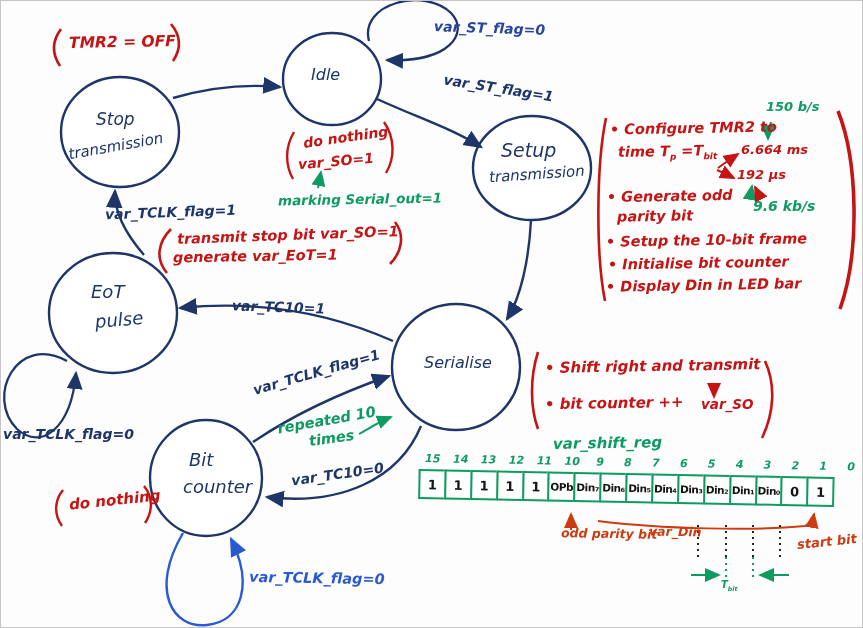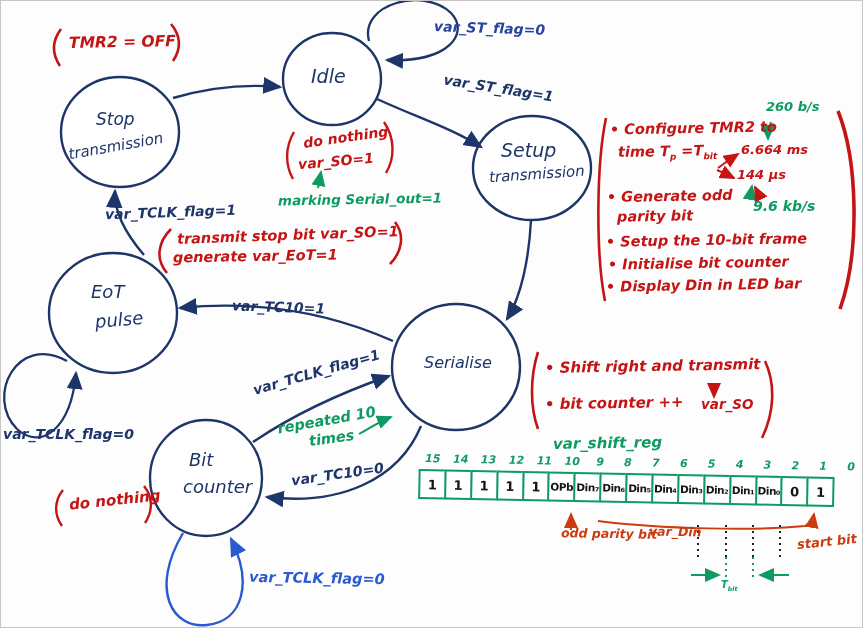"Idle" div.t { font-size: 19px -> 16px }
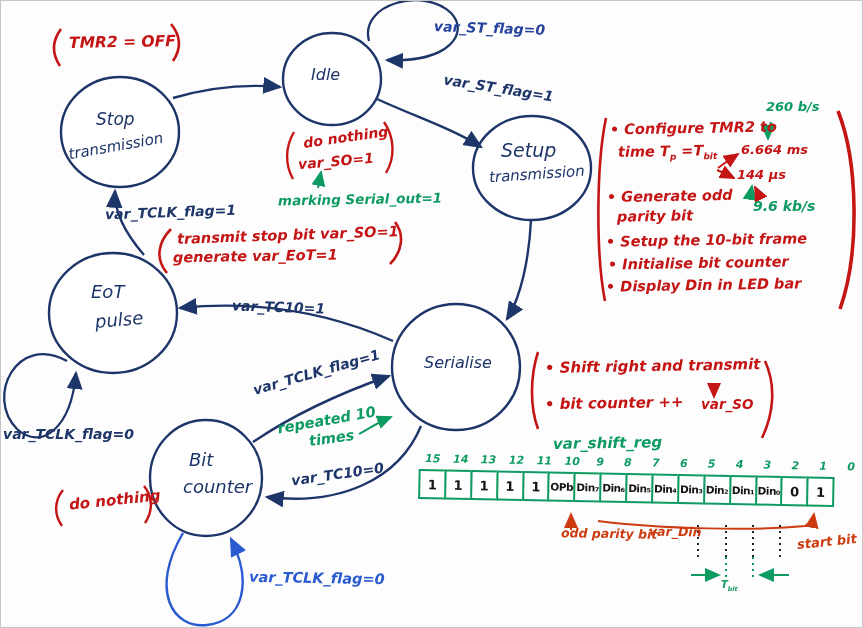"260 b/s" div.t { text: 260 -> 150 }
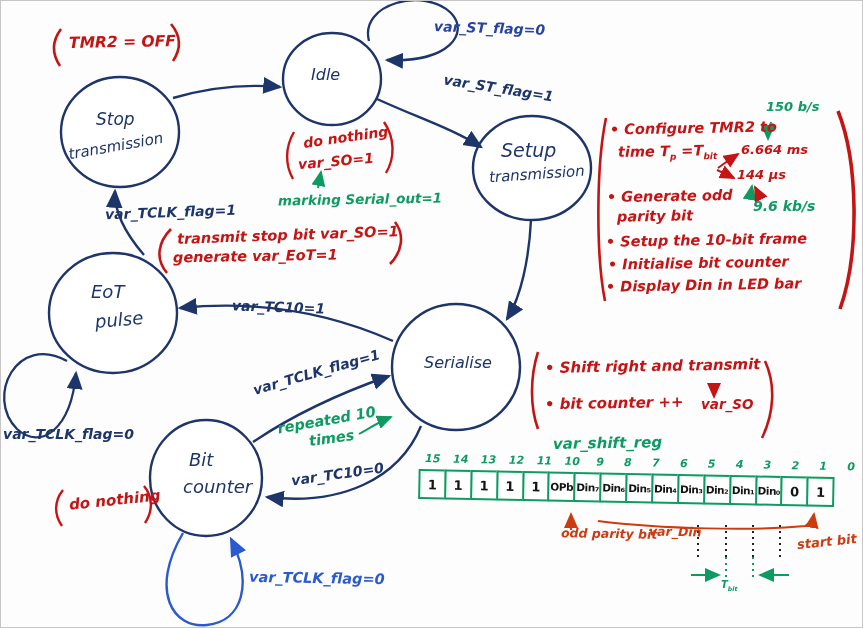"144 μs" div.t { text: 144 -> 192 }
